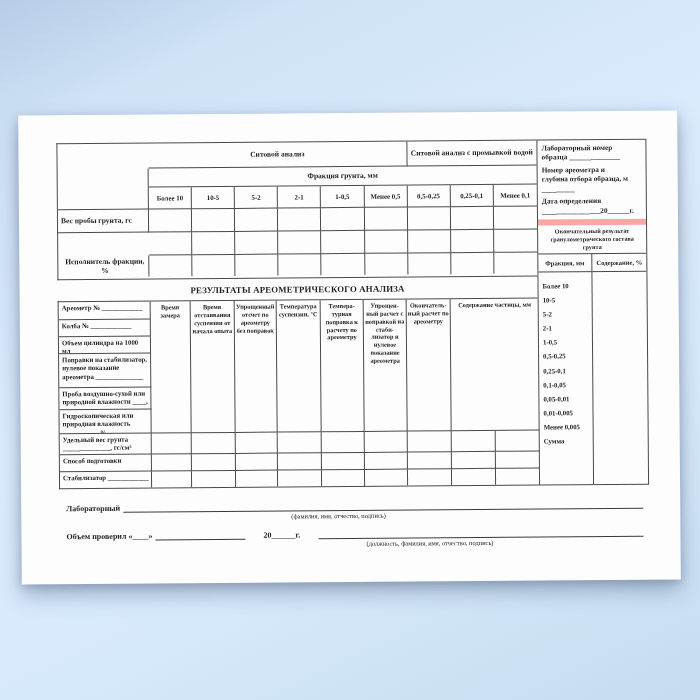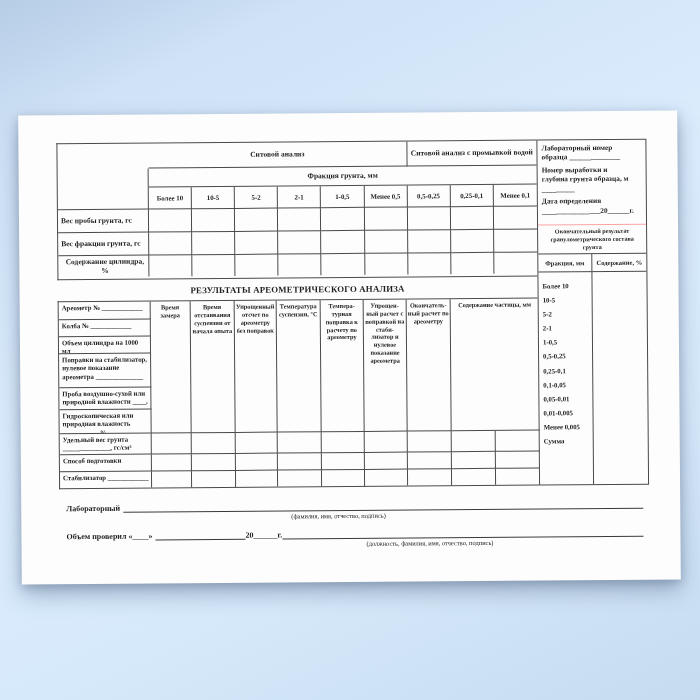"Лабораторный номер образца" .s1 { border-bottom: 1px solid #fca5a5 -> 6px solid #fca5a5 }
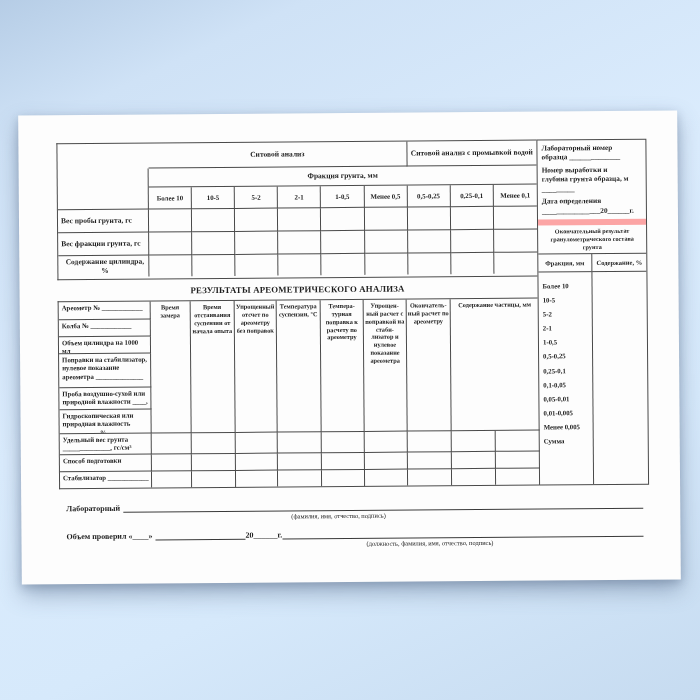"Номер выработки и глубина грунта" p.sp { text: выработки и глубина грунта -> ареометра и глубина отбора }
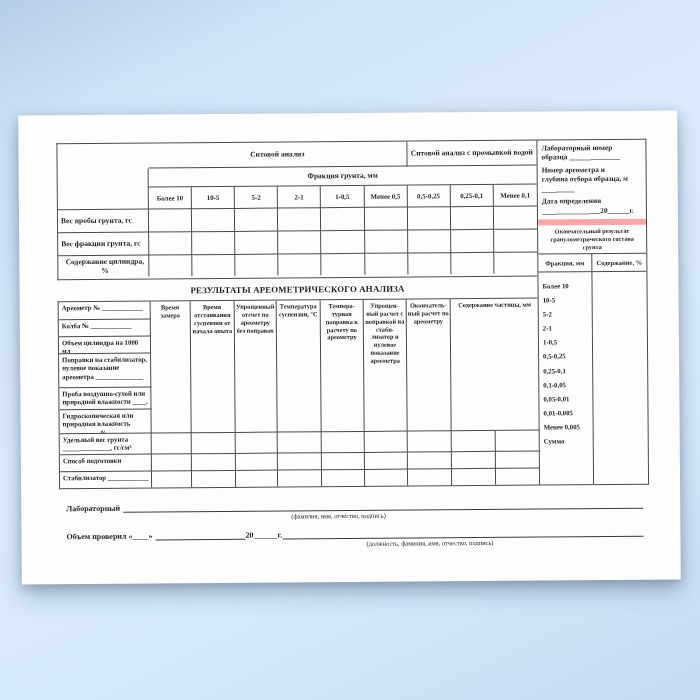"Вес фракции грунта, гс" div.c { html: <div>Вес фракции грунта, гс</div> -> none }
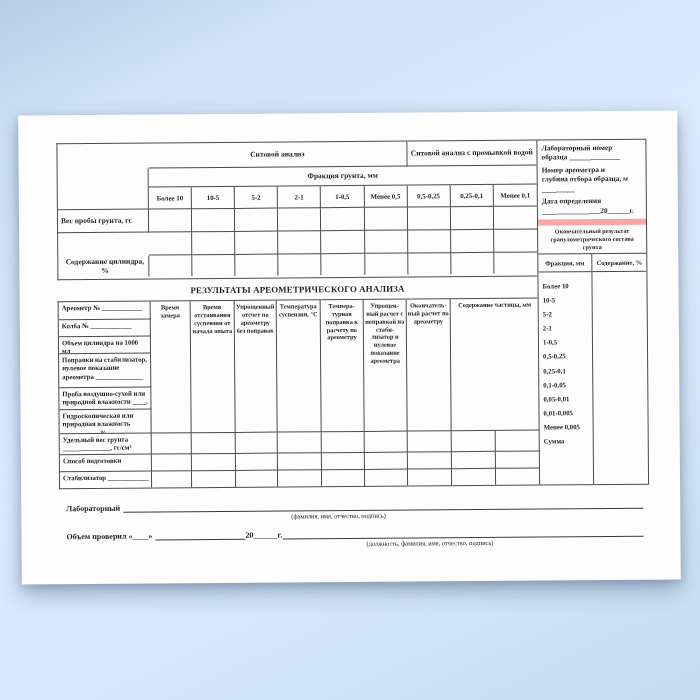"Содержание цилиндра, %" div.c { text: Содержание цилиндра -> Исполнитель фракции }
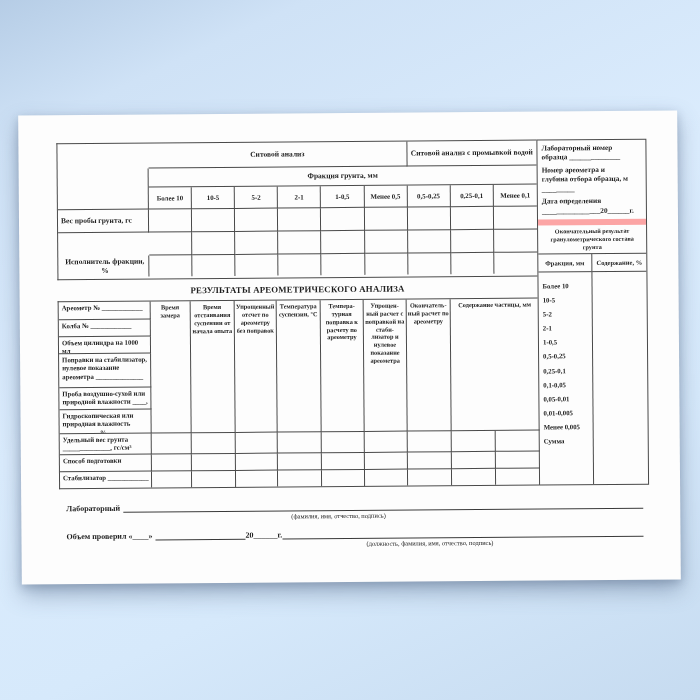"20______г." .yr { margin: 0 0 -> 0 18px }
